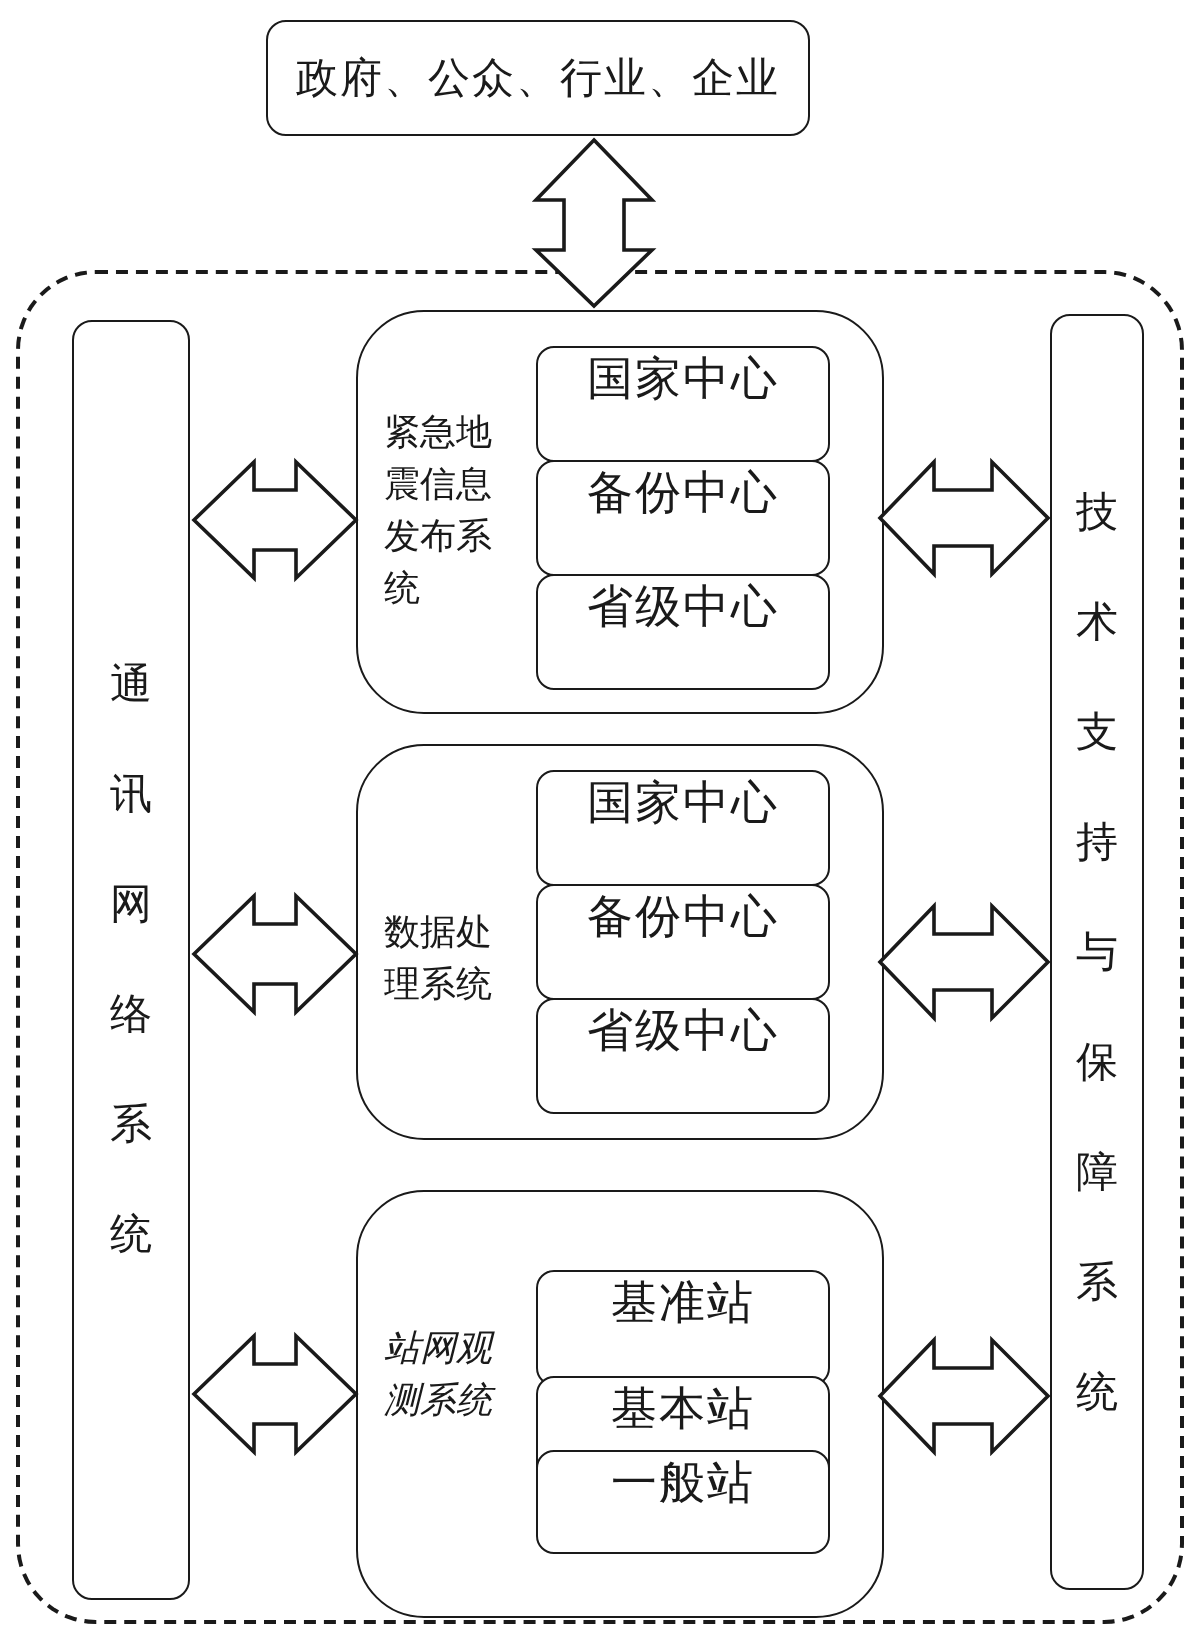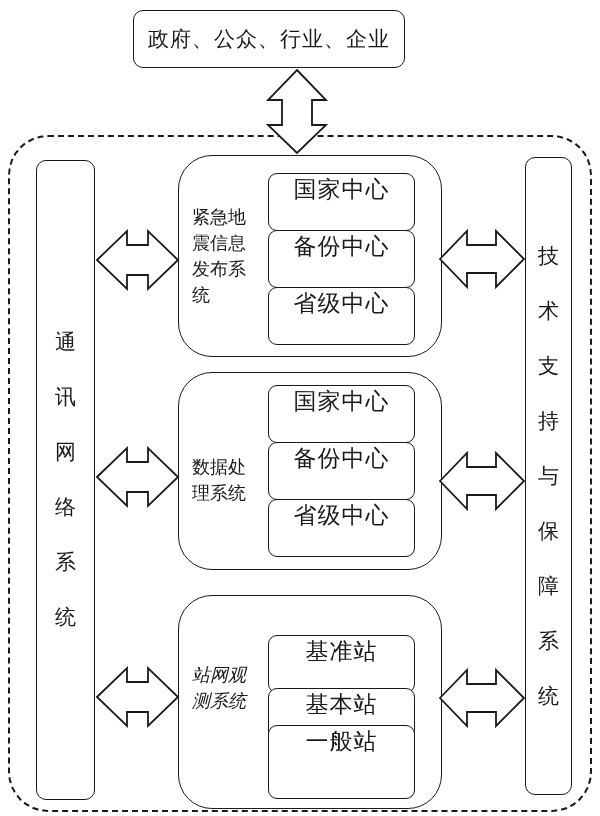"一般站" div.abs { height: 74px -> 52px }
